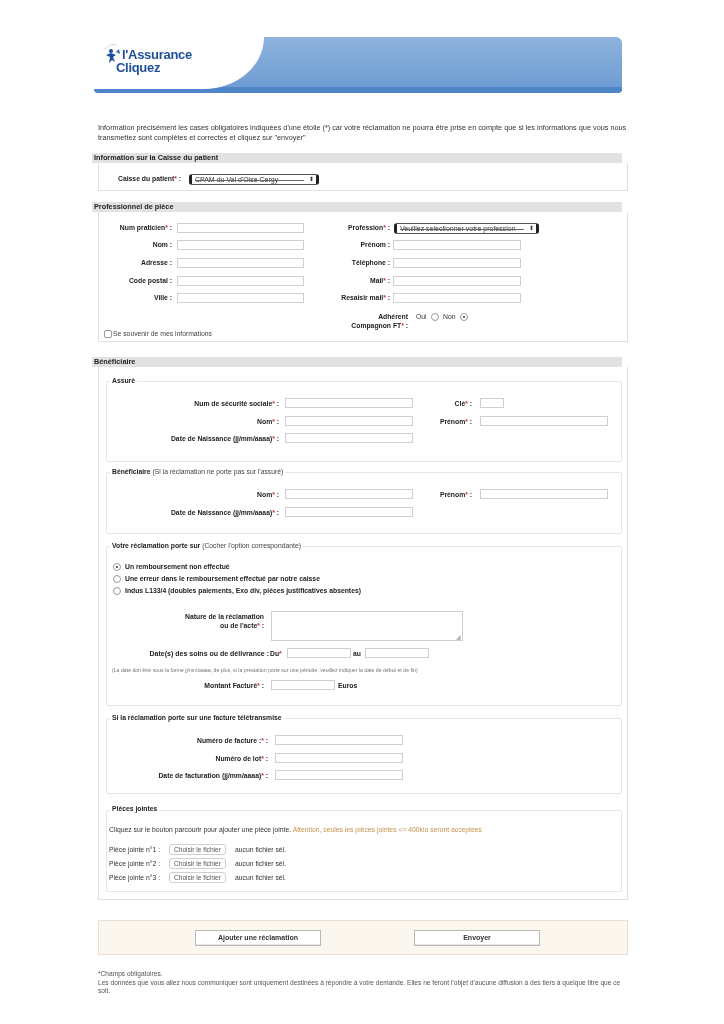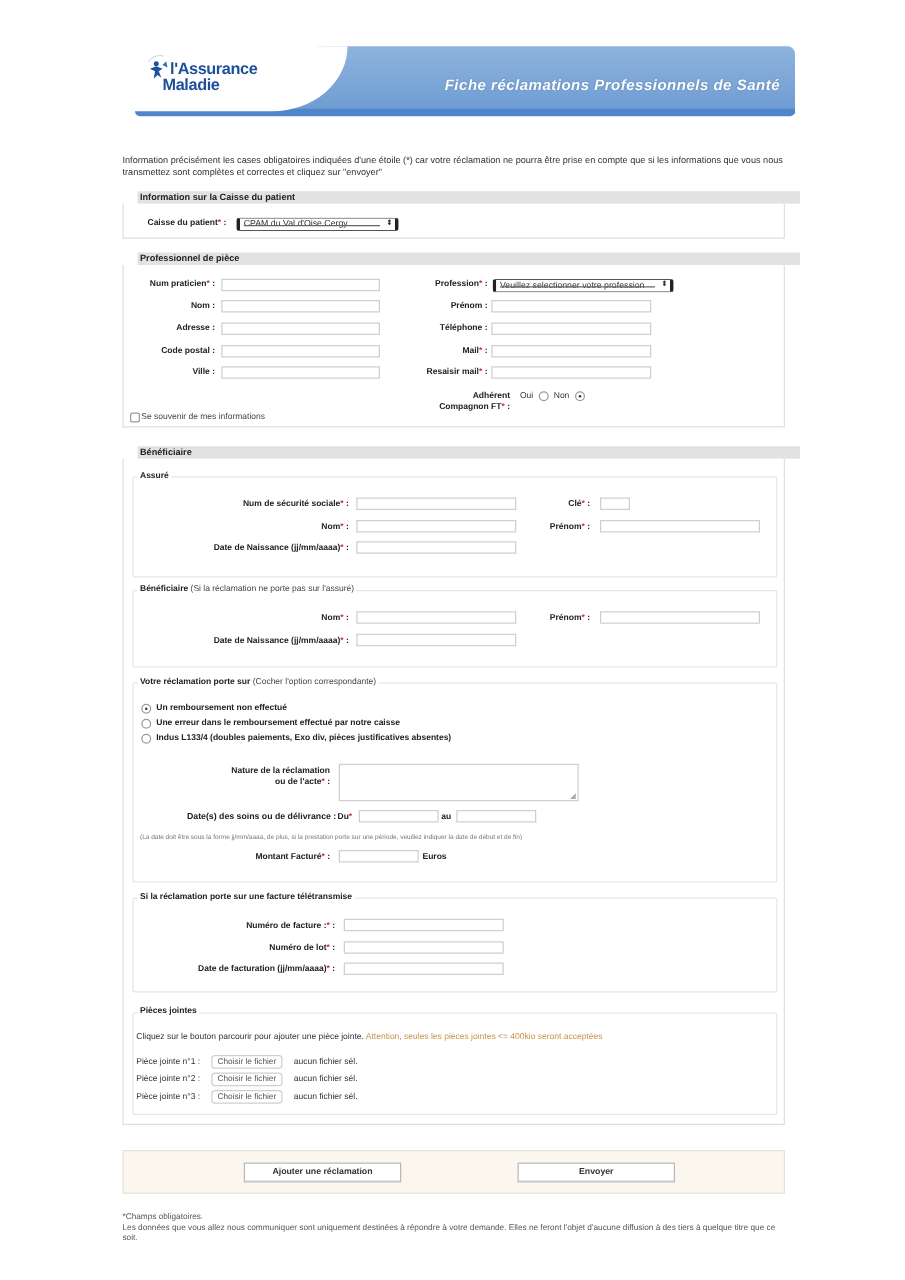"l'Assurance" .banner { left: 108px -> 94px }
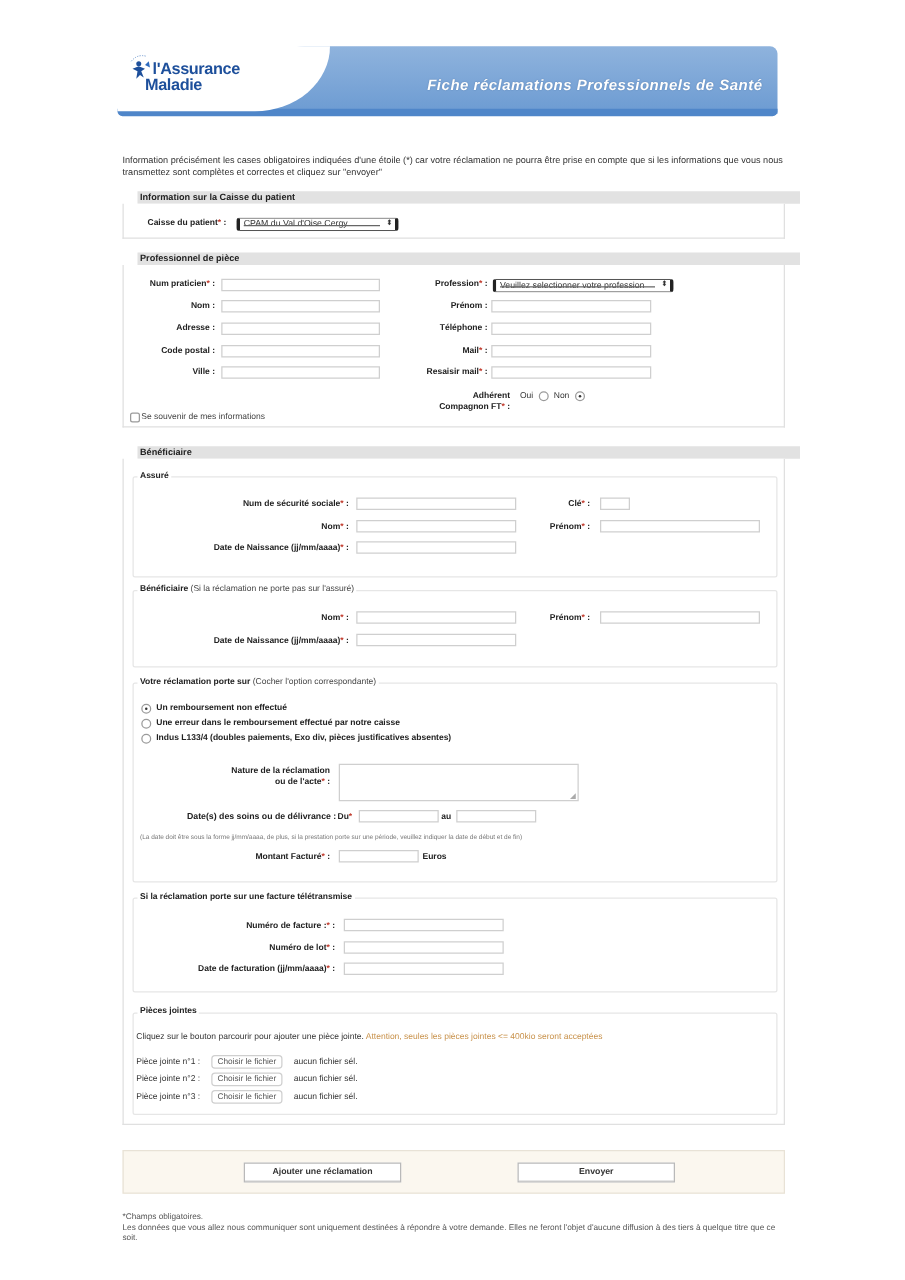"Maladie" span.t2 { text: Maladie -> Cliquez }
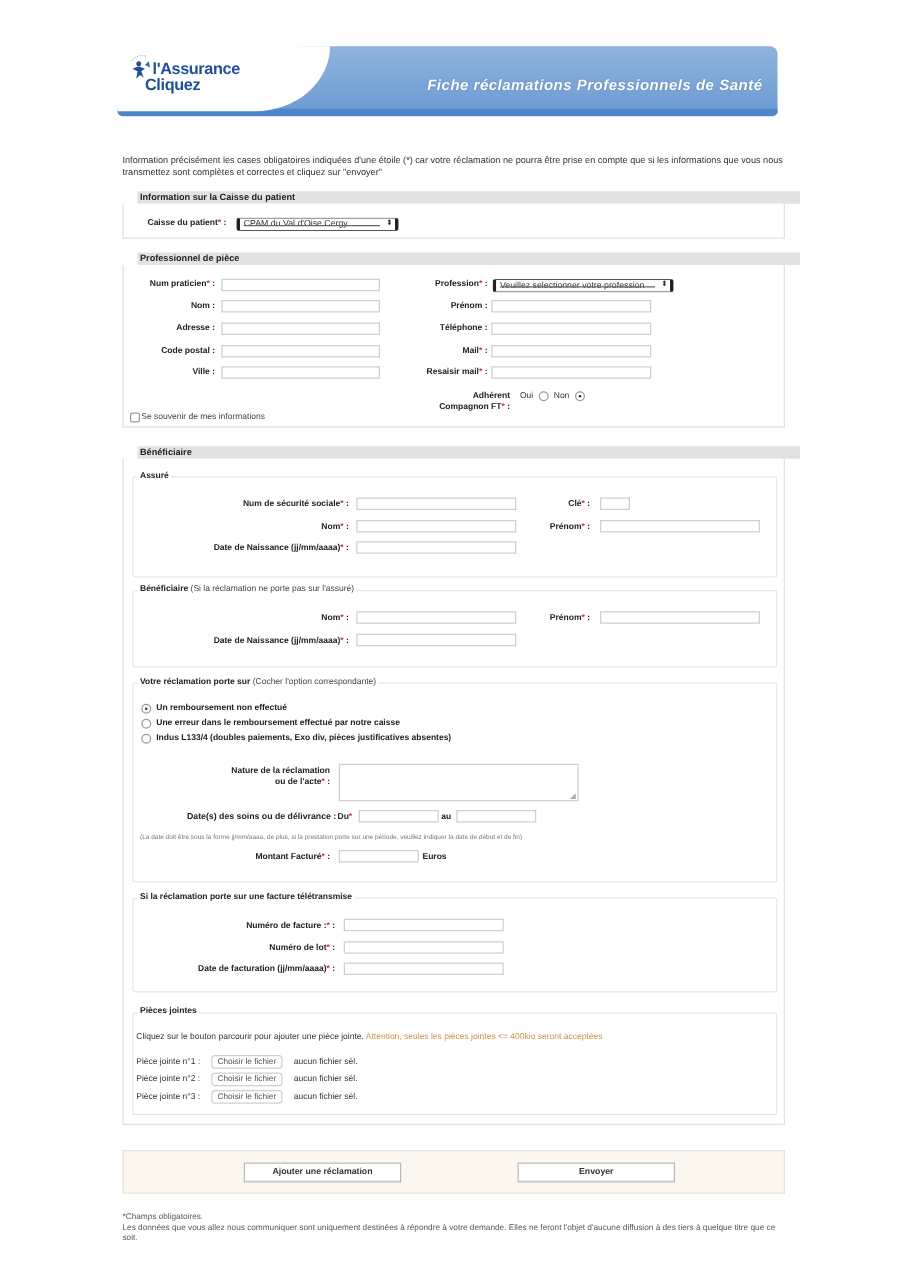"Fiche réclamations Professionnels de" div.banner-title { html: <div>Fiche réclamations Professionnels de Santé</div> -> none }
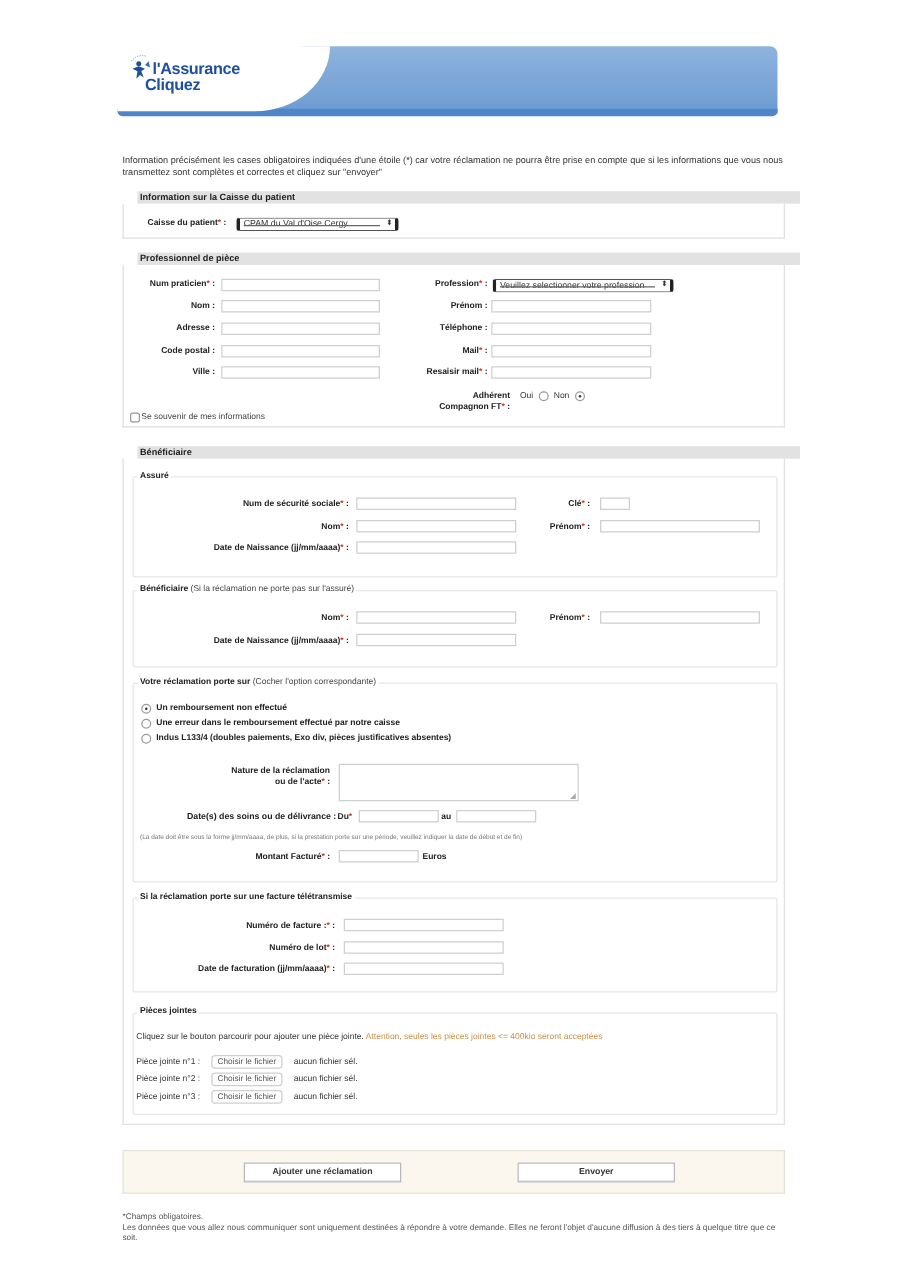"Information sur la Caisse du" .section-head { left: 110px -> 92px }
